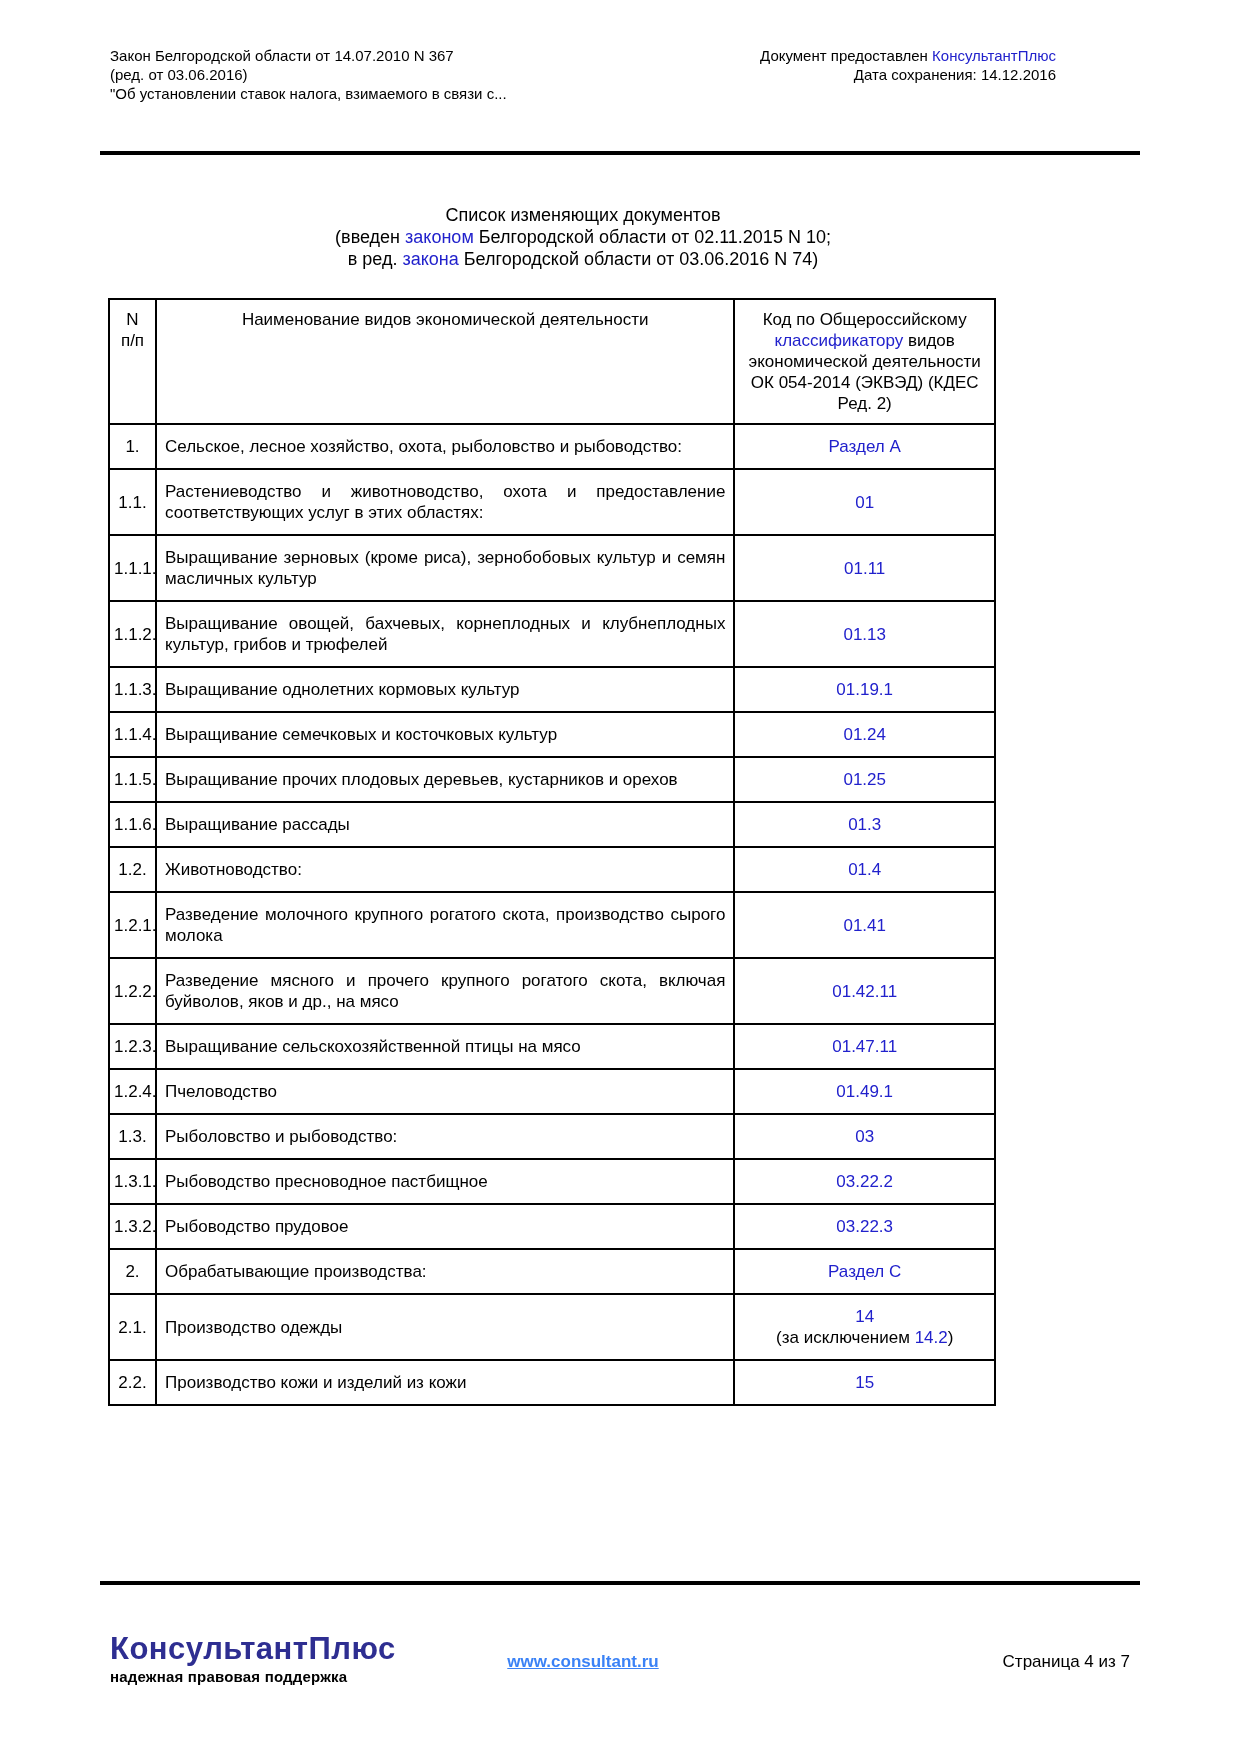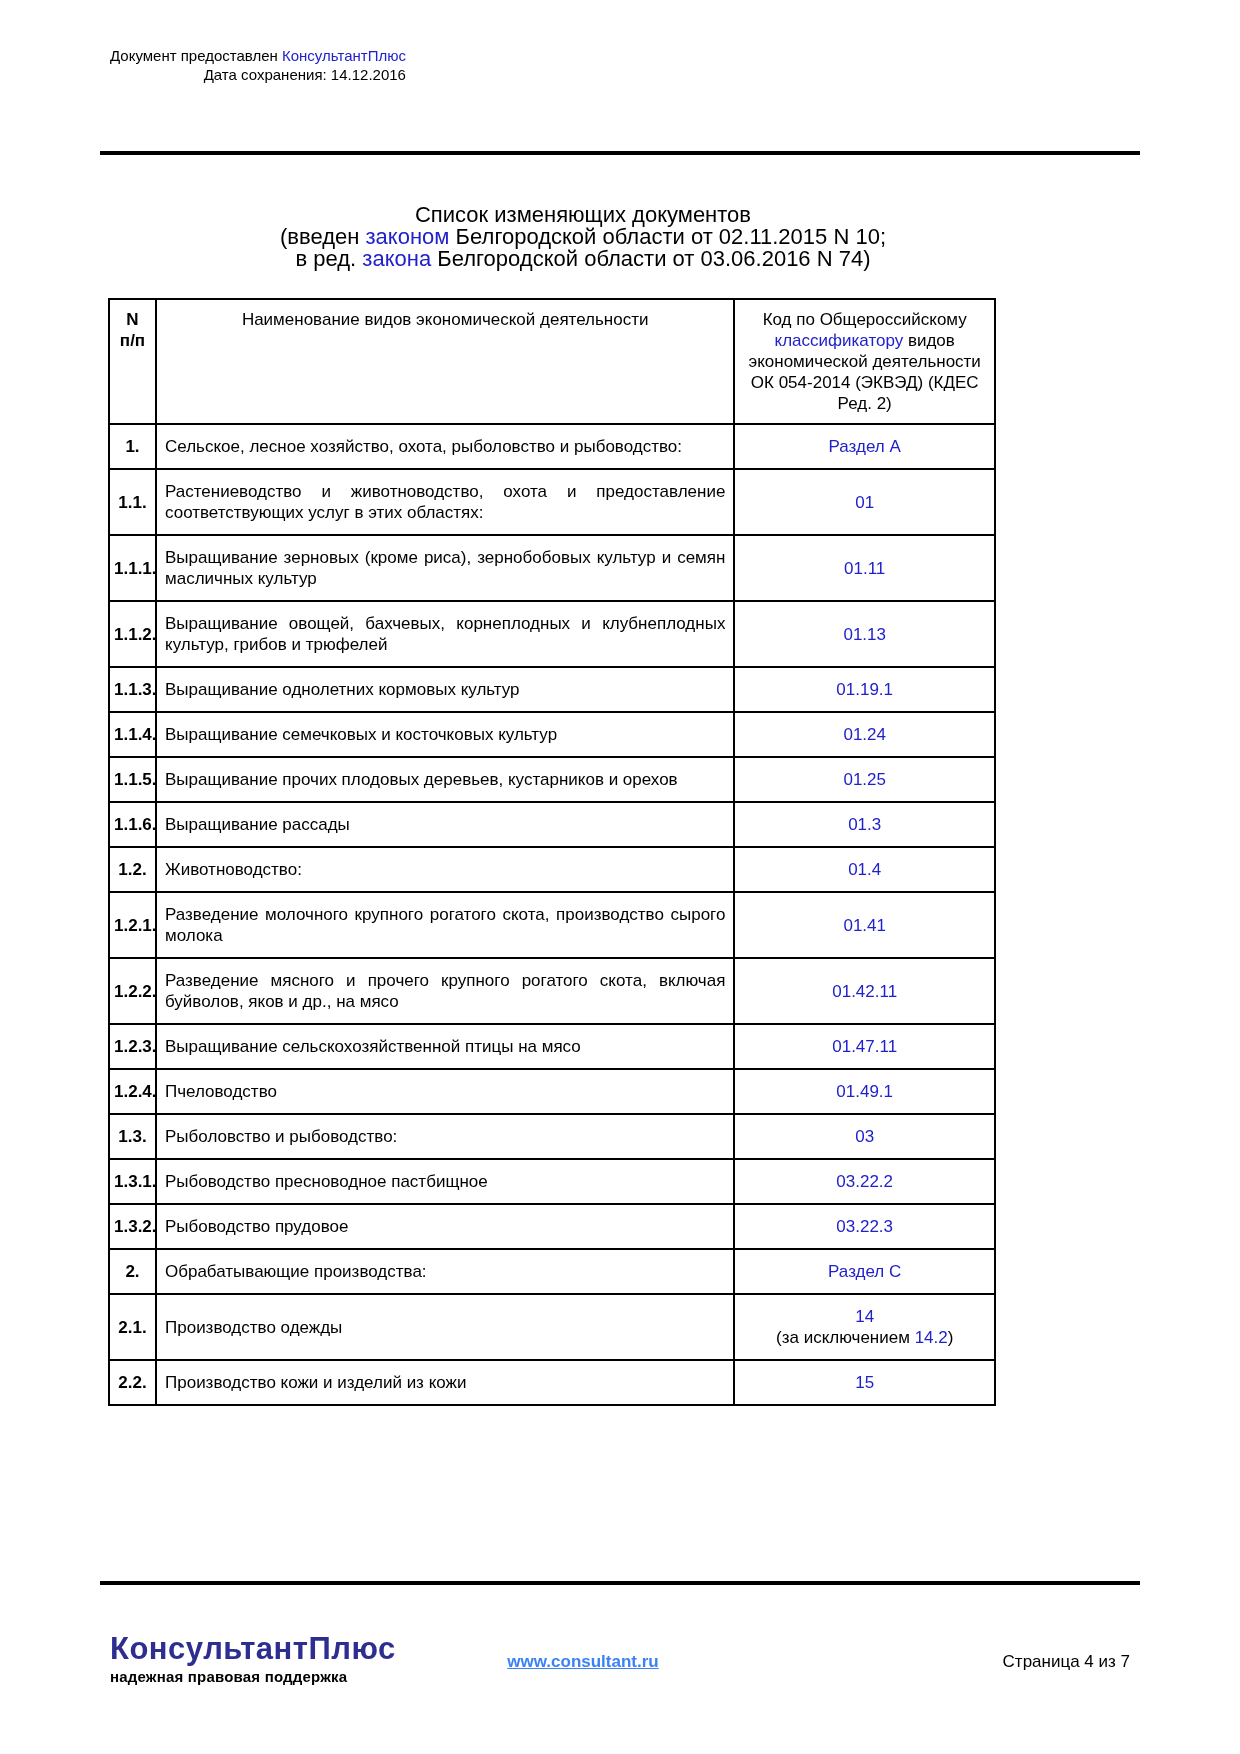"Закон Белгородской области от 14.07.2010" div.doc-header-left { html: none -> <div> <div>Закон Белгородской области от 14.07.2010 N 367</div> <div>(ред. от 03.06.2016)</div> <div>"Об установлении ставок налога, взимаемого в связи с...</div> </div> }
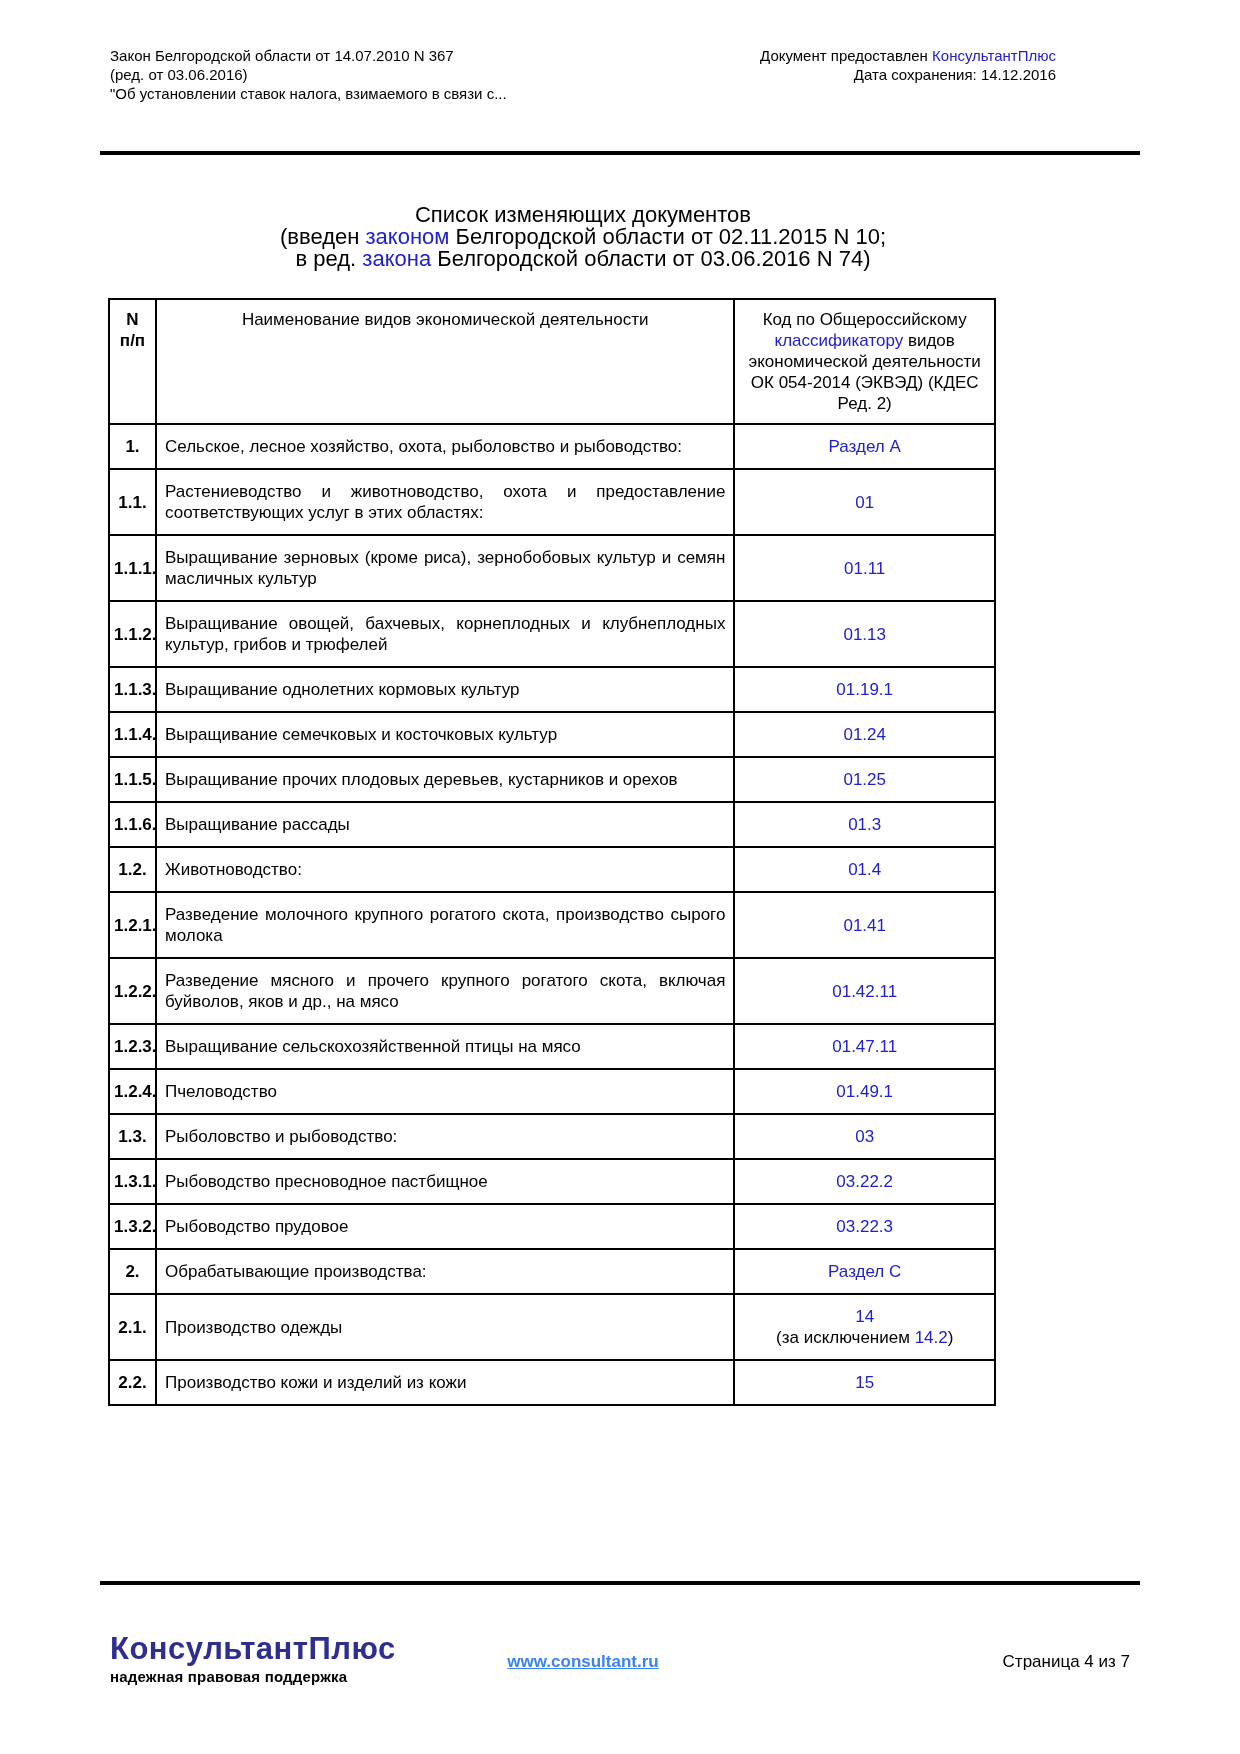"Список изменяющих документов" .intro { font-size: 22px -> 18px }
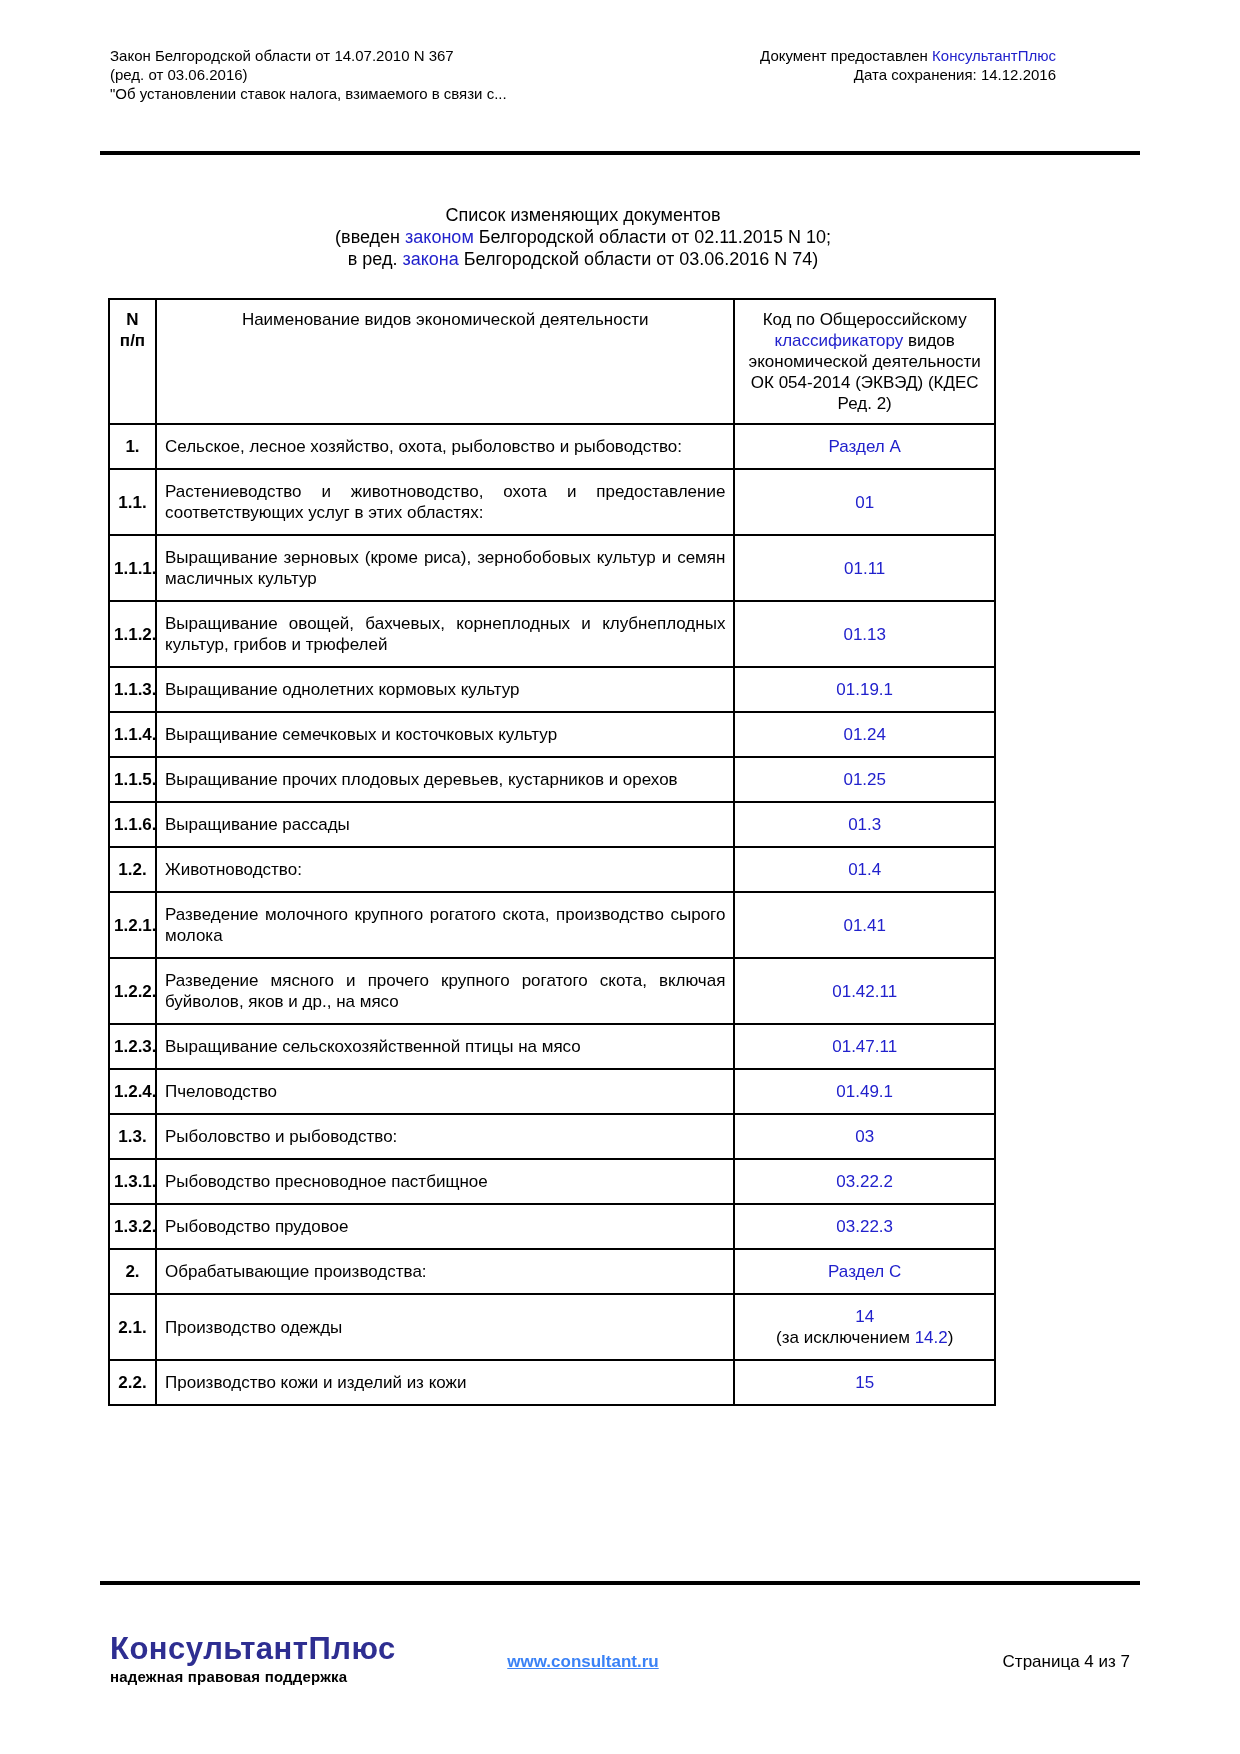"N п/п" th.col-num, td.col-num { font-weight: bold -> none }
